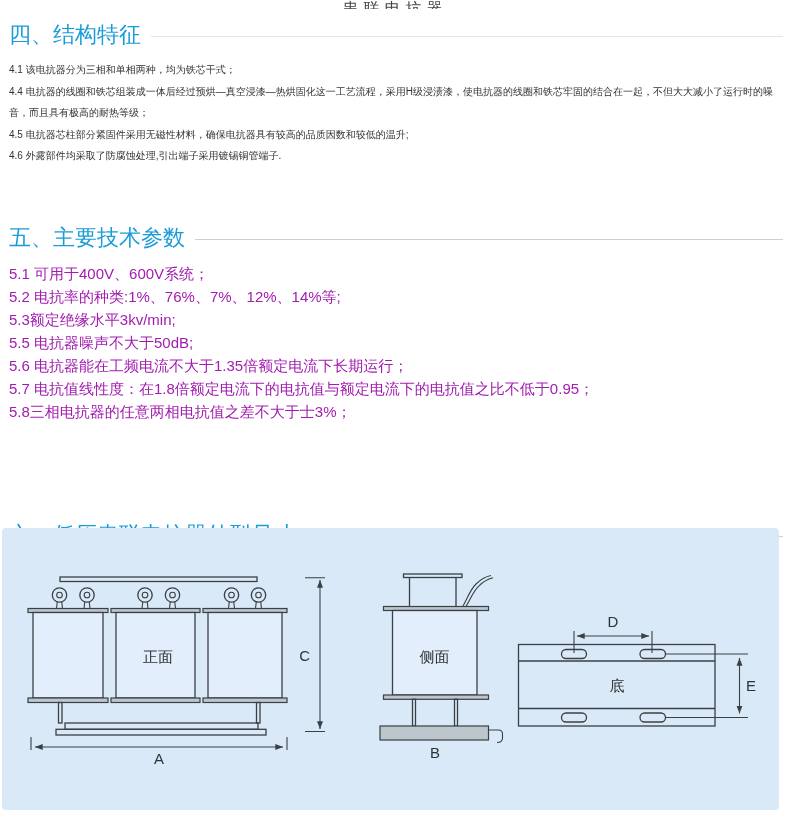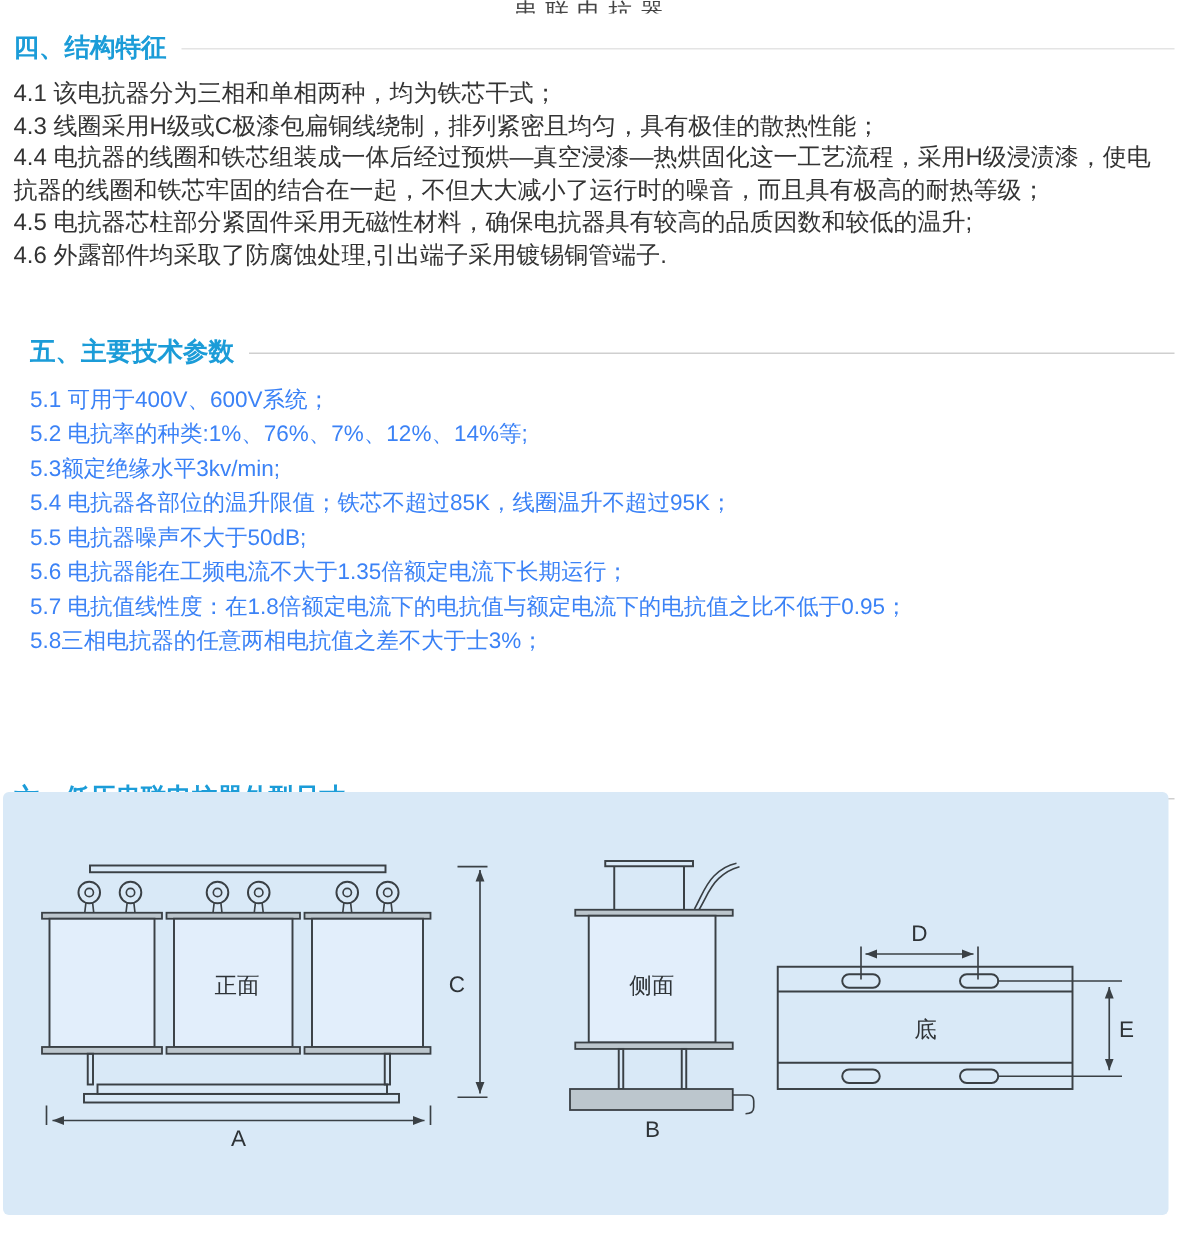"四、结构特征" h2.sec-head { font-size: 17px -> 22px; font-weight: bold -> normal }
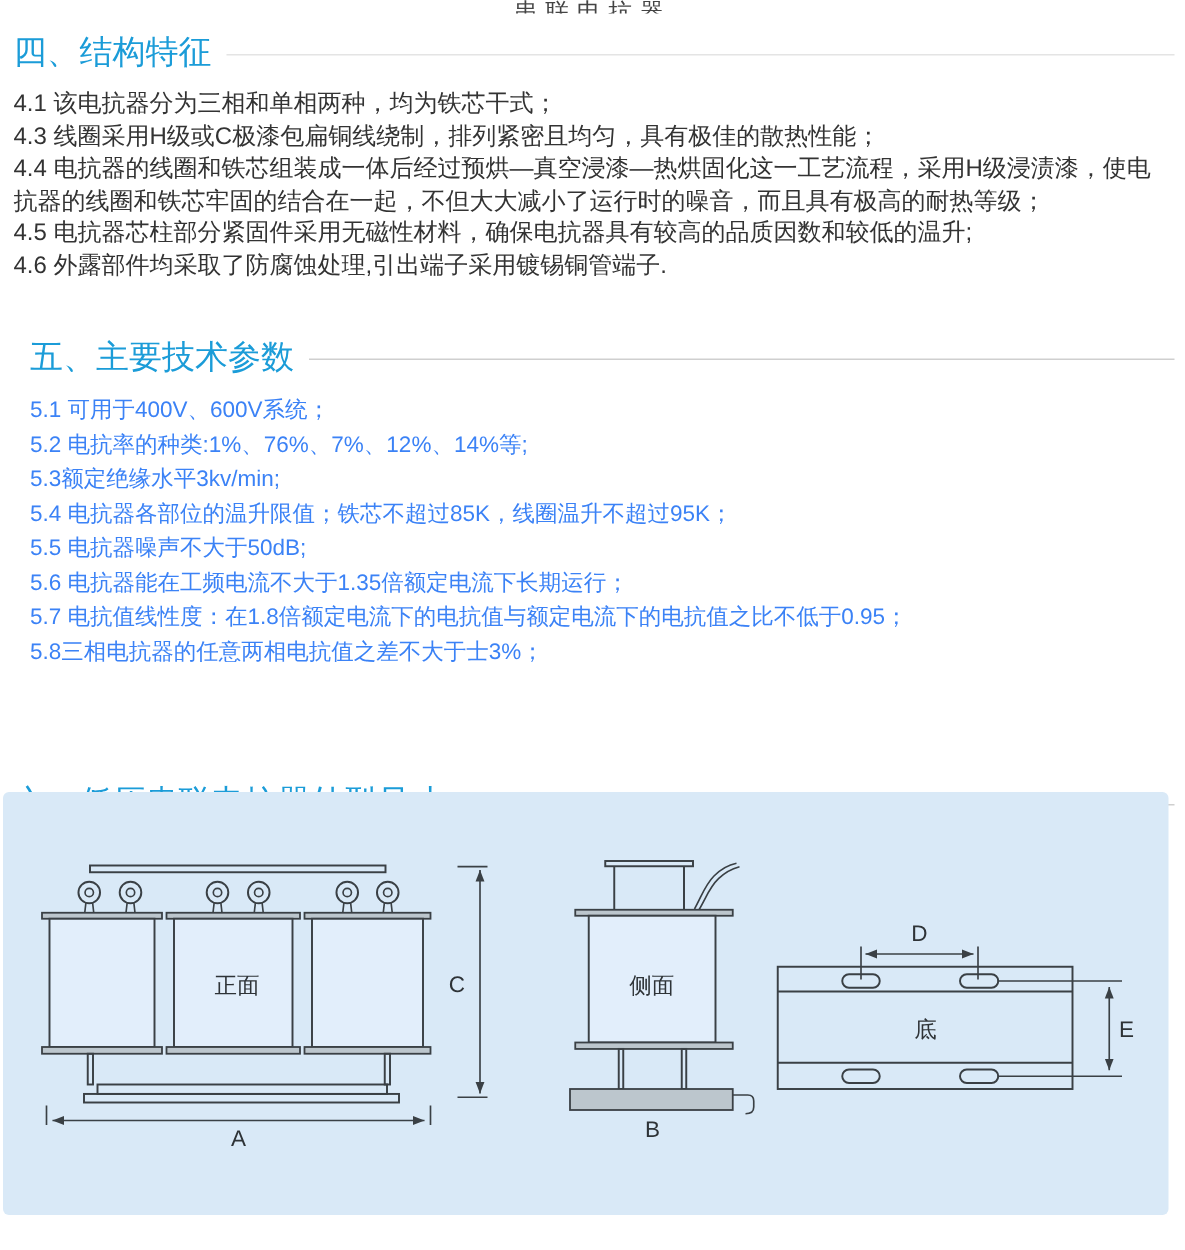"4.1 该电抗器分为三相和单相两种，均为铁芯干式；" .sec-4 p { font-size: 16px -> 10px }
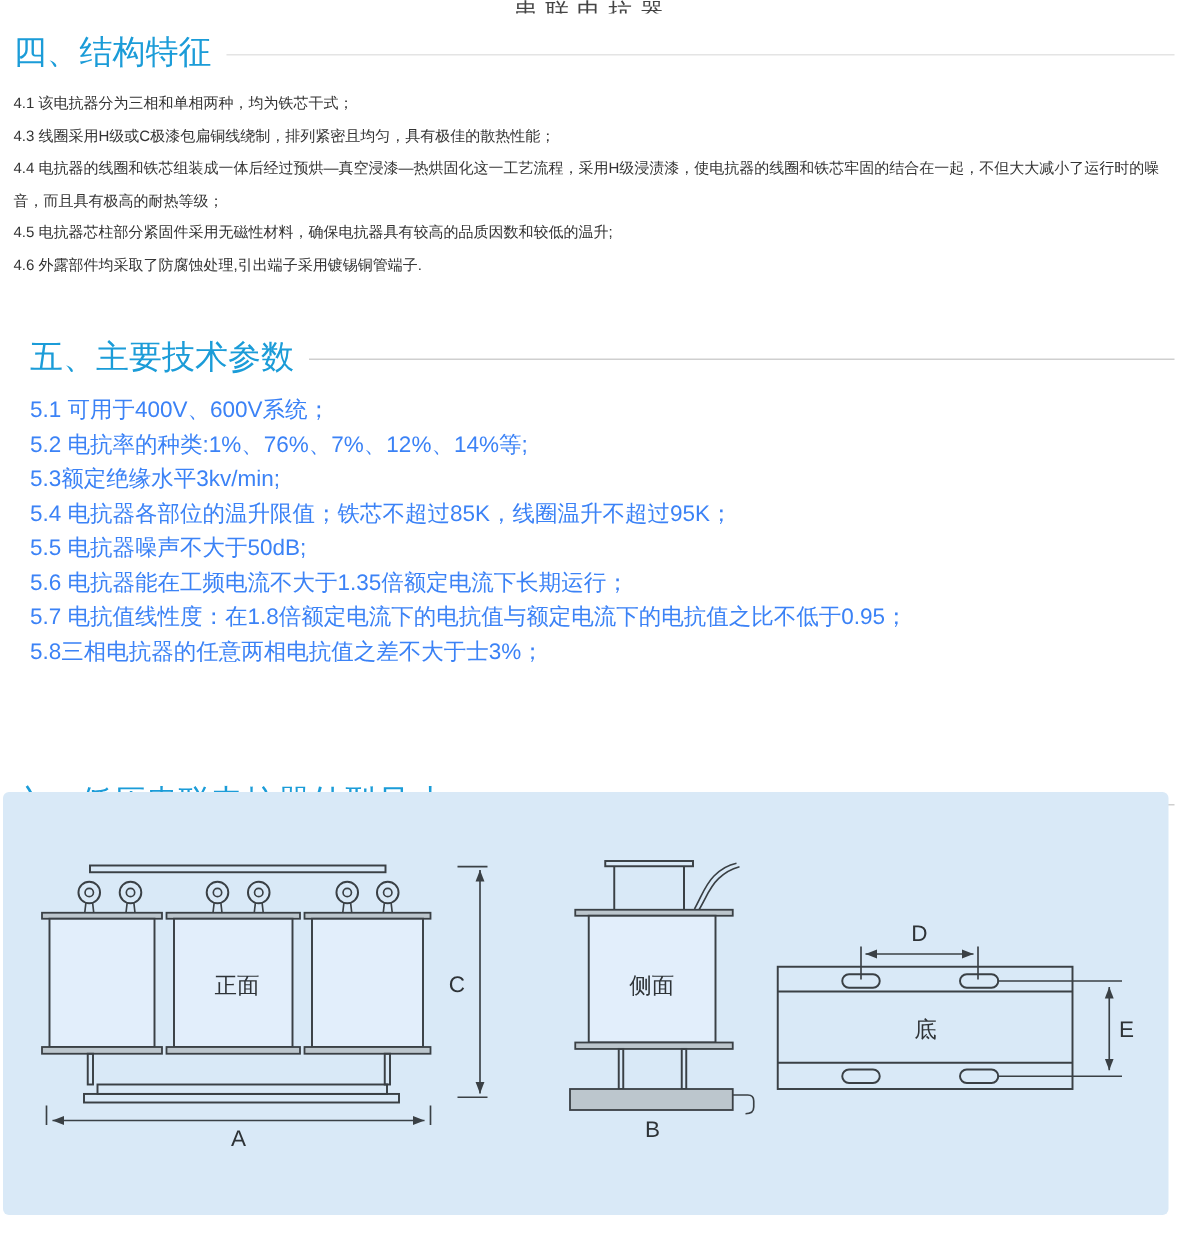"4.3 线圈采用H级或C极漆包扁铜线绕制，排列紧密且均匀，具有极佳的散热性能；" p { html: <p>4.3 线圈采用H级或C极漆包扁铜线绕制，排列紧密且均匀，具有极佳的散热性能；</p> -> none }
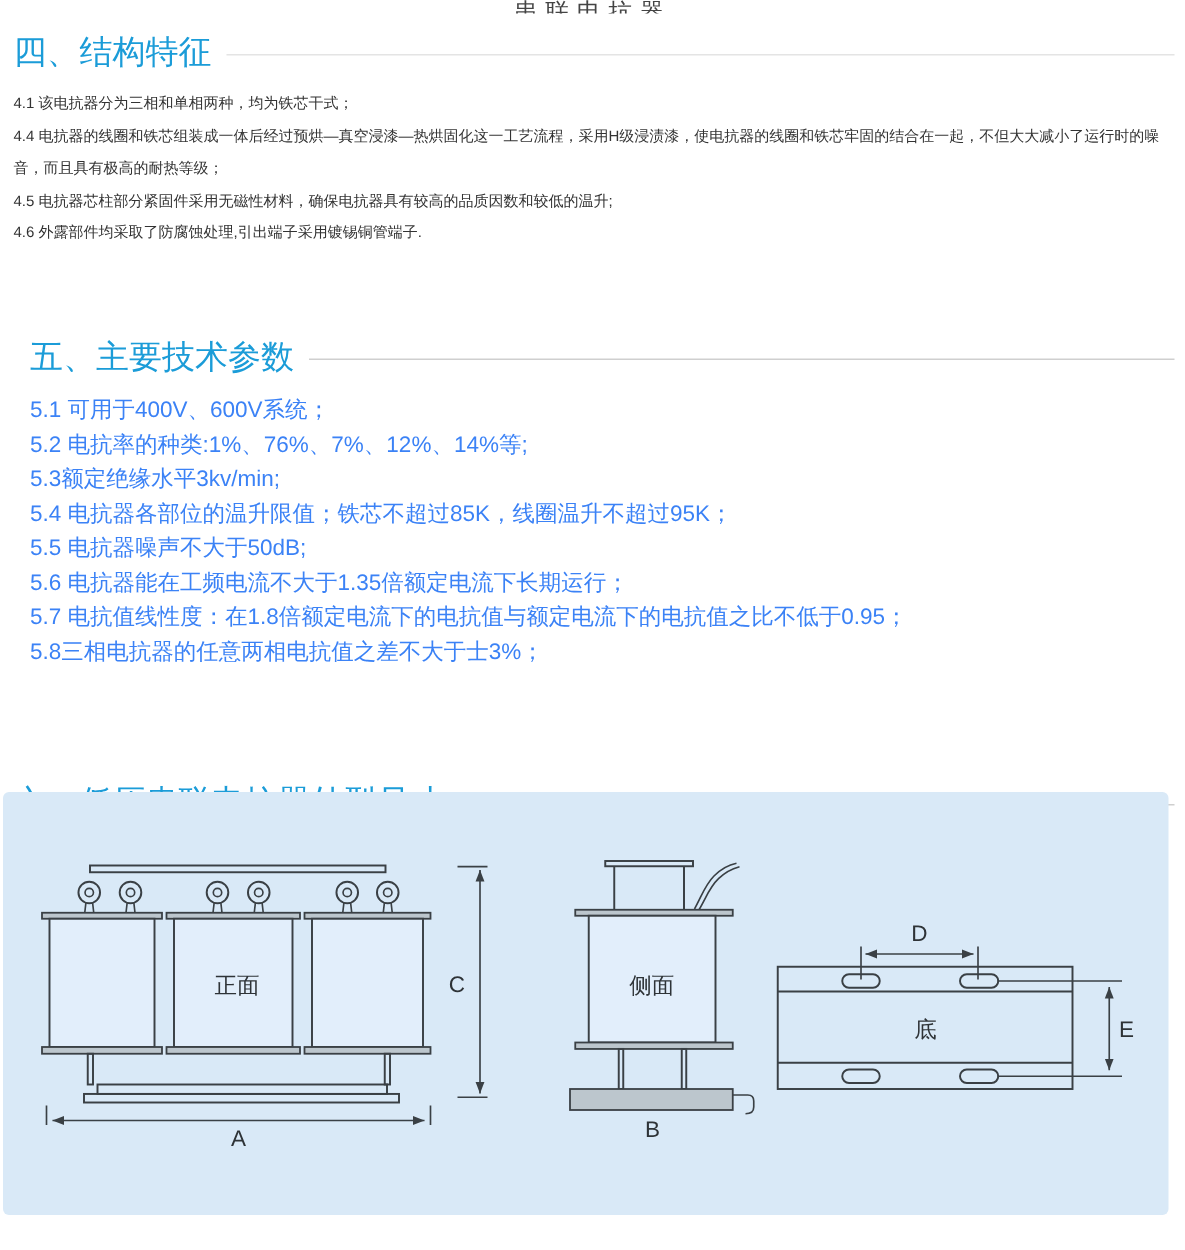"五、主要技术参数" .sec-5 { margin-left: 11px -> none }
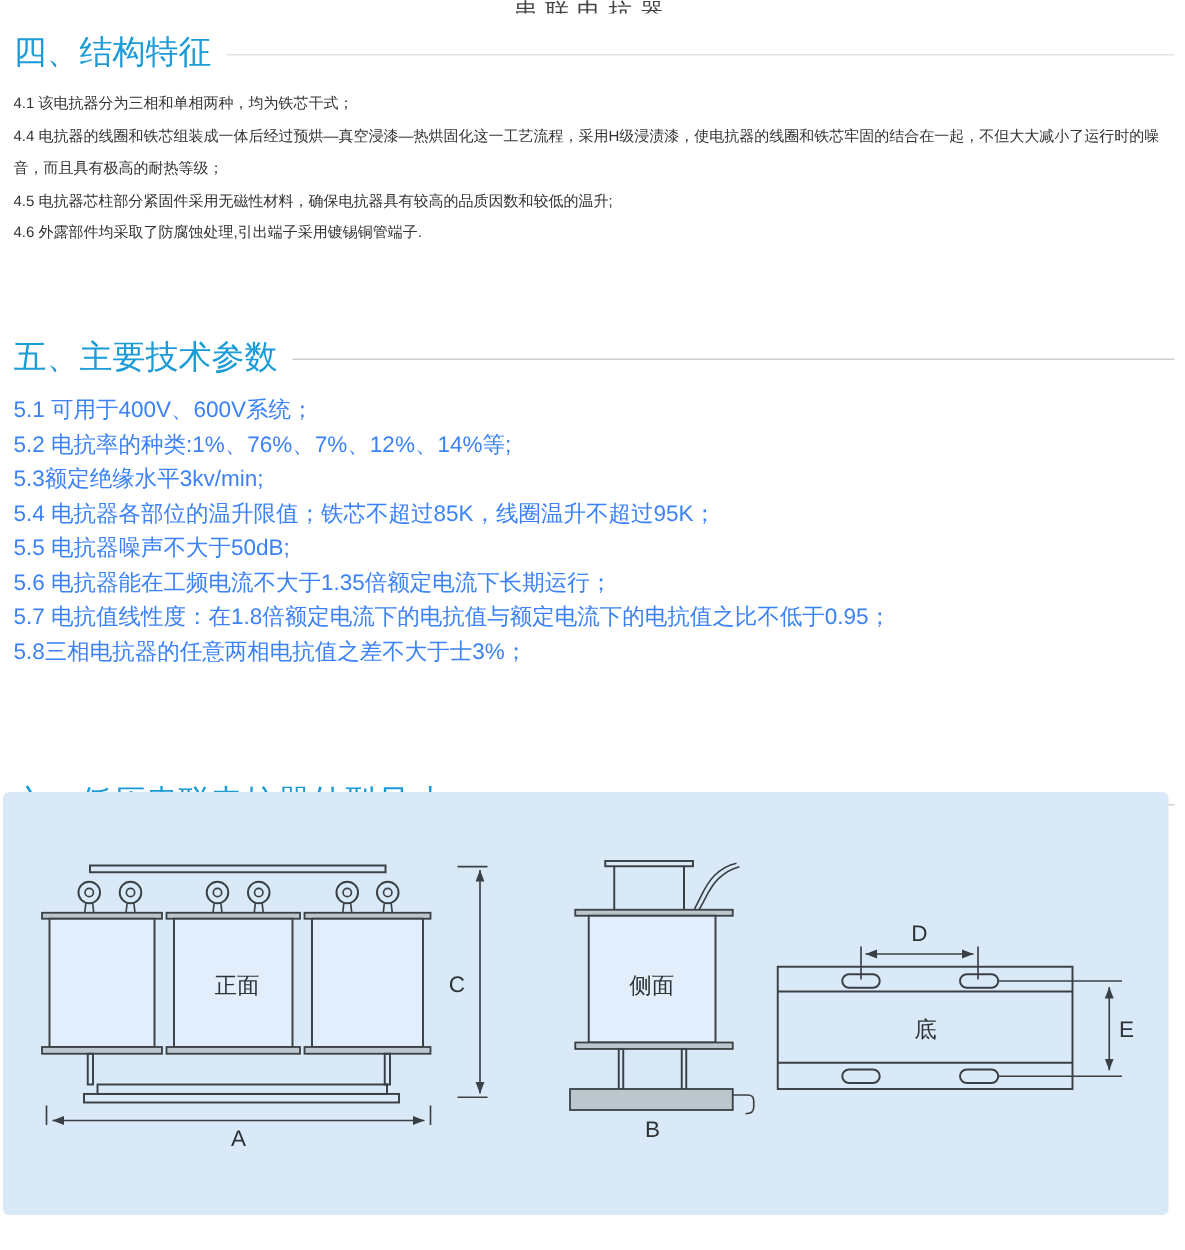"5.1 可用于400V、600V系统；" .sec-5 p { color: #3b82f6 -> #a21caf }
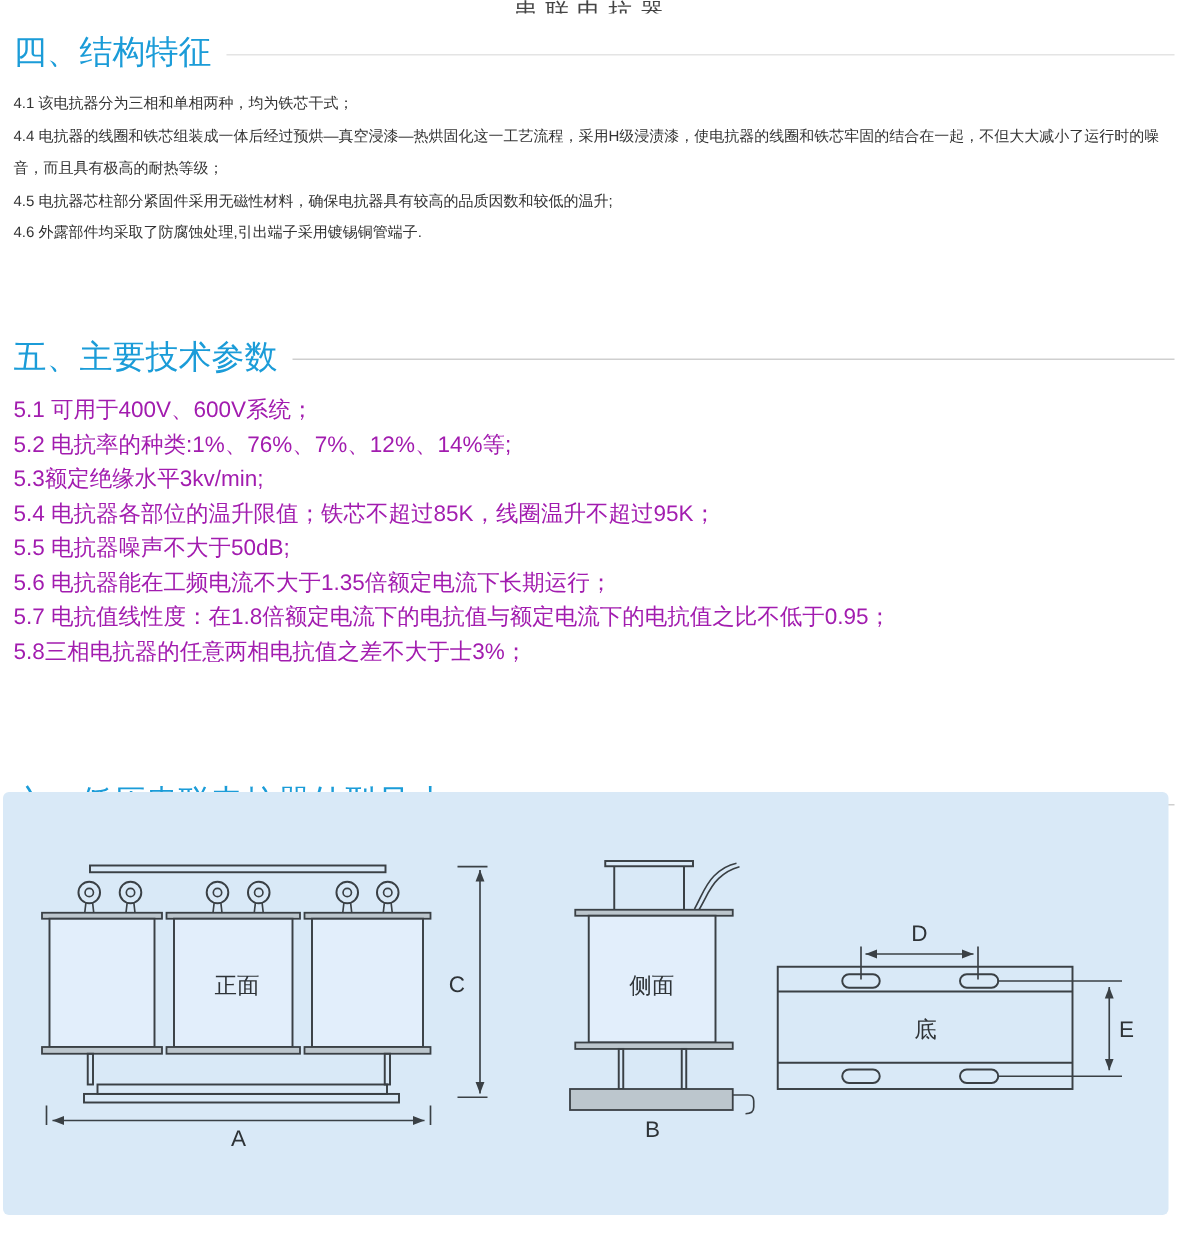"5.4 电抗器各部位的温升限值；铁芯不超过85K，线圈温升不超过95K；" p { html: <p>5.4 电抗器各部位的温升限值；铁芯不超过85K，线圈温升不超过95K；</p> -> none }
